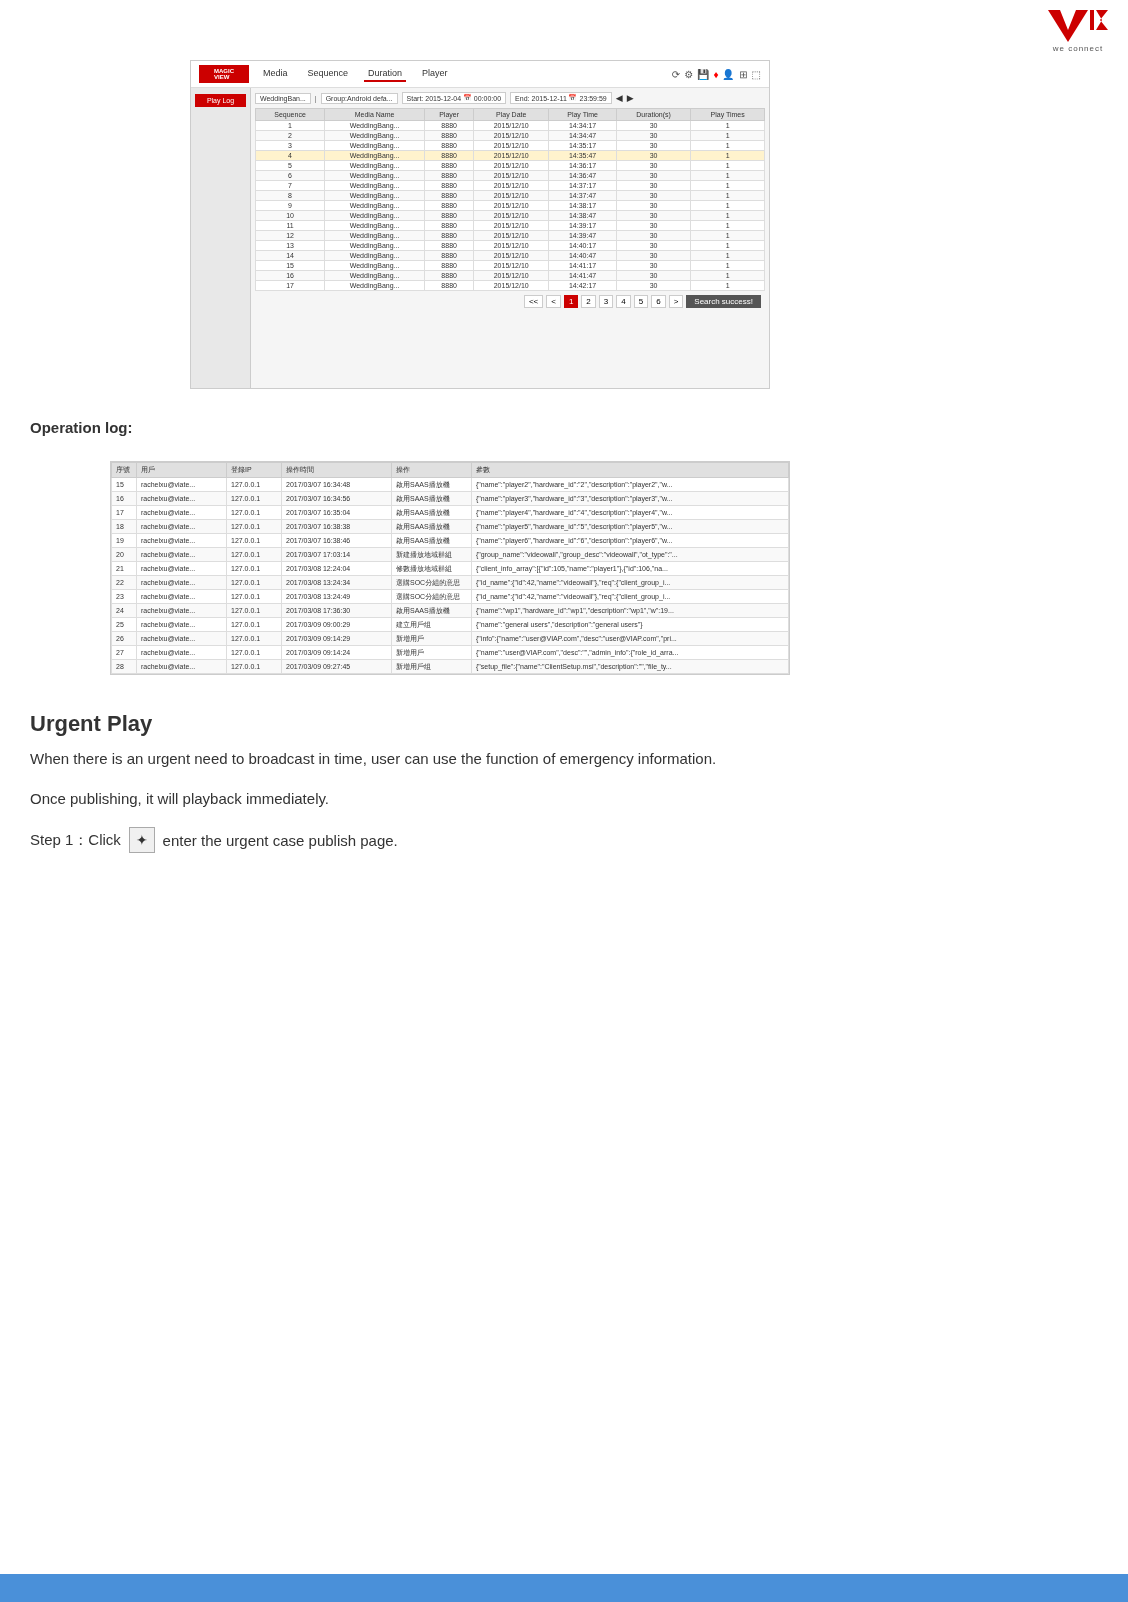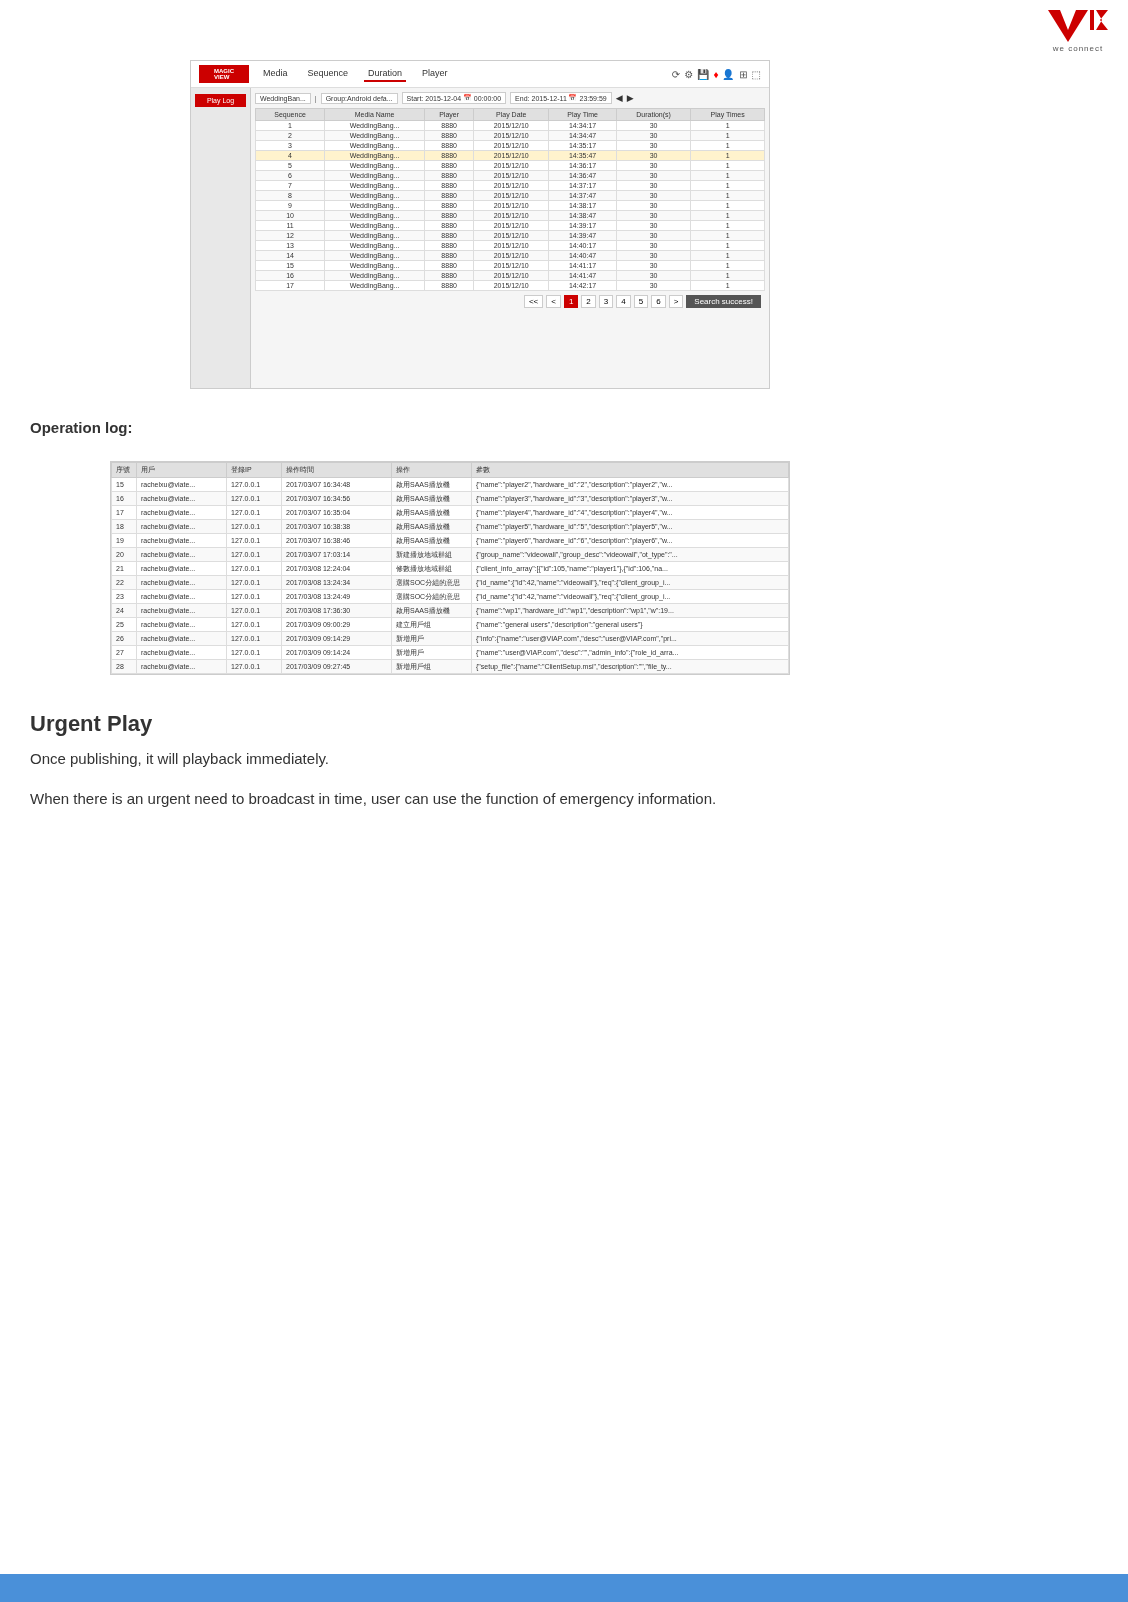"Once publishing, it will playback" div.urgent-desc { order: before "When there is an urgent" -> after "When there is an urgent" }
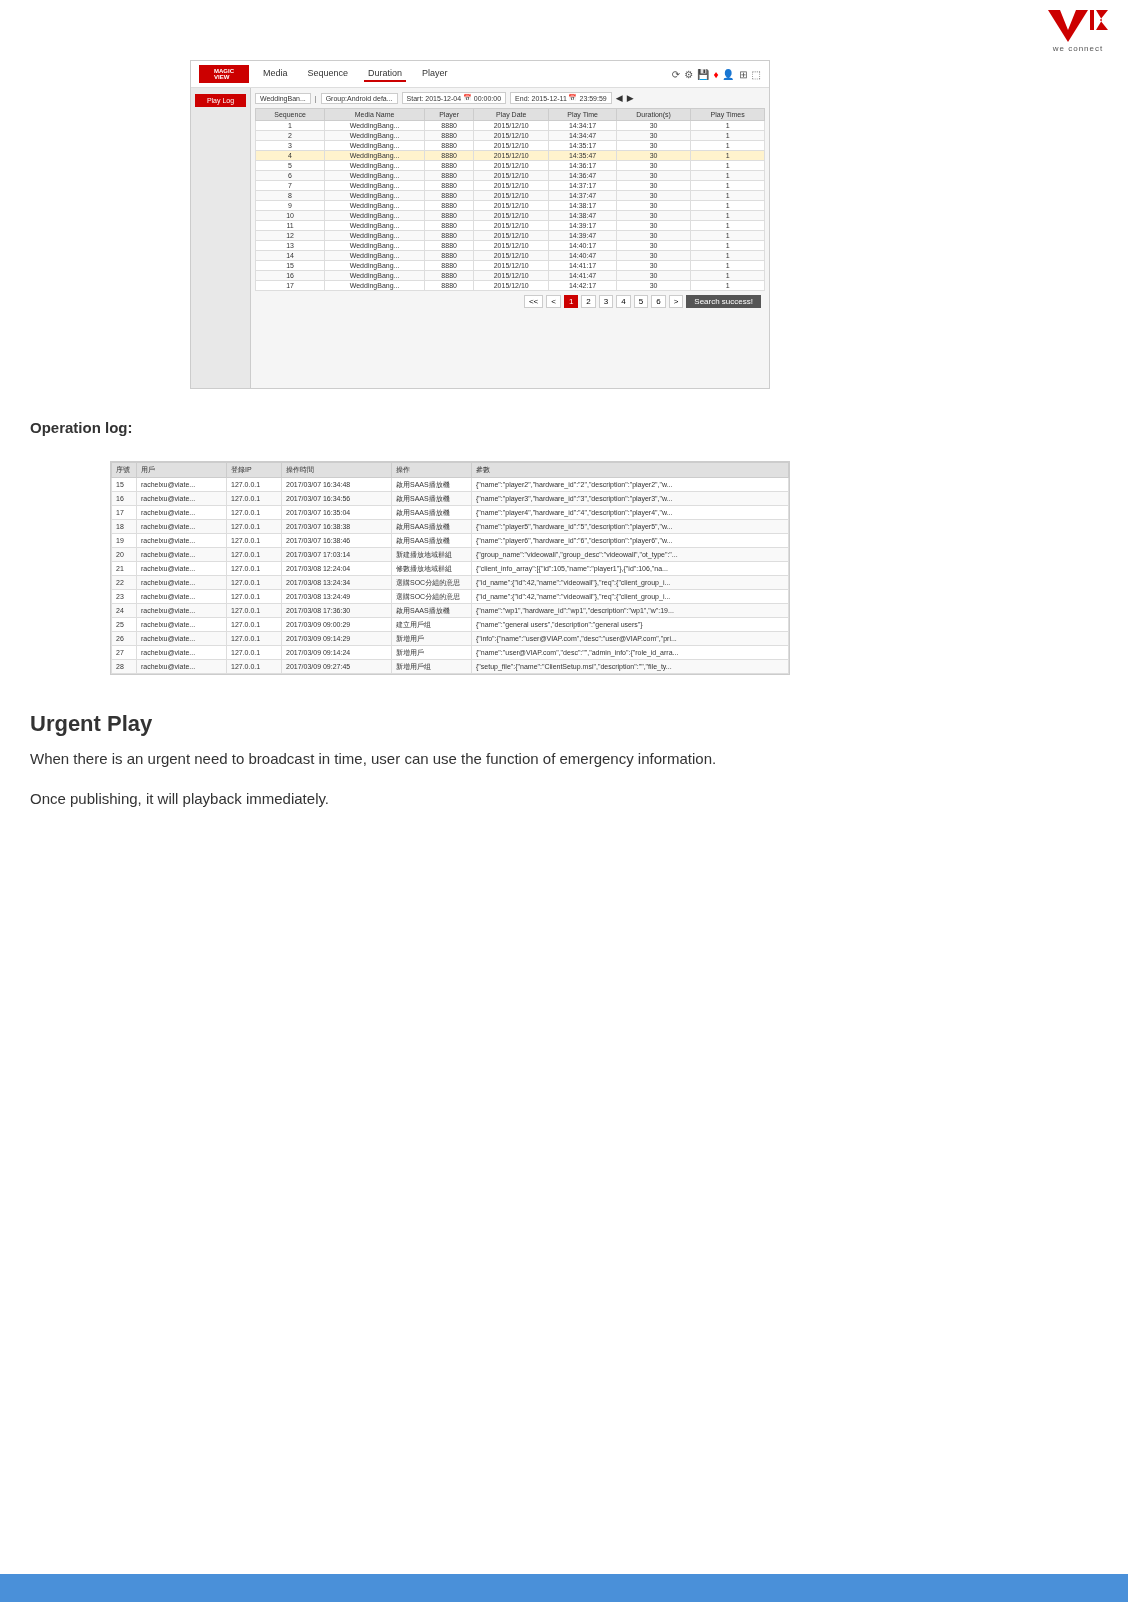"Step 1：Click" div.step-line { html: none -> <div> <span>Step 1：Click</span> <span> <span>✦</span> </span> <span>enter the urgent case publish page.</span> </div> }
